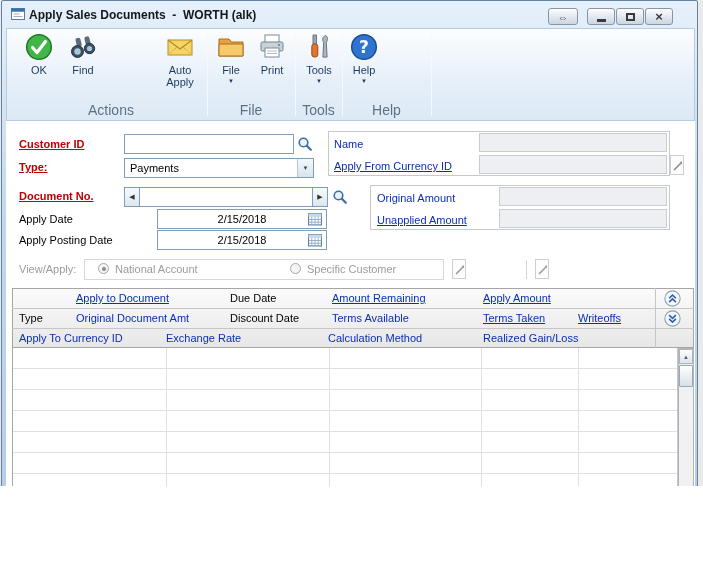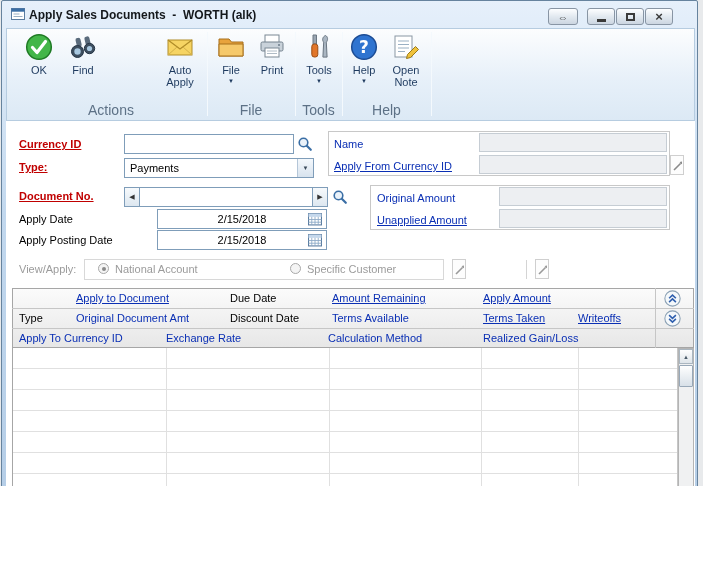"Open Note" div.tbtn { html: <div> <span><svg> <rect></rect> <path></path> <path></path> </svg></span> <span>Open Note</span> </div> -> none }
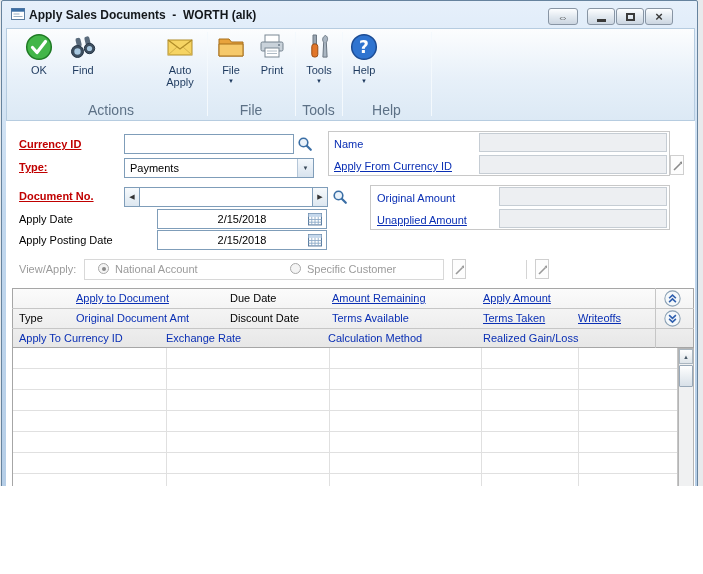"Currency ID" span.req { text: Currency -> Customer }
